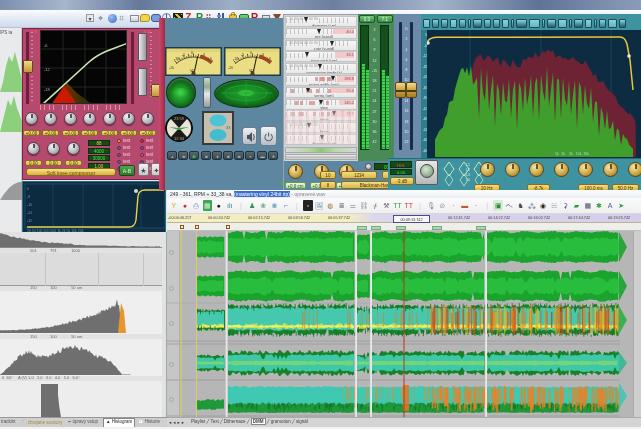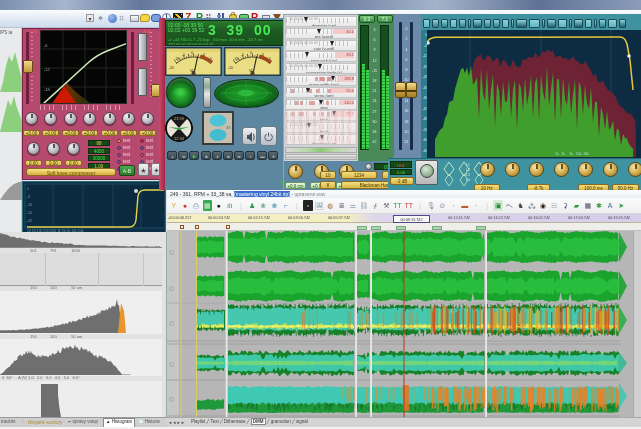"3 39 00" div.abs { html: <div> <div>02:00 -18 39 50<br>02:02 +03 39 52</div> <div>3&nbsp;&nbsp;39&nbsp;&nbsp;00</div> <div>-0 +44 945 0+7 -20 kap&nbsp;&nbsp;&nbsp;3:0 mes&nbsp;&nbsp;20:0 mm&nbsp;&nbsp;-10:7 ms</div> <div>432 00 00 00 00 00 00 00</div> </div> -> none }
